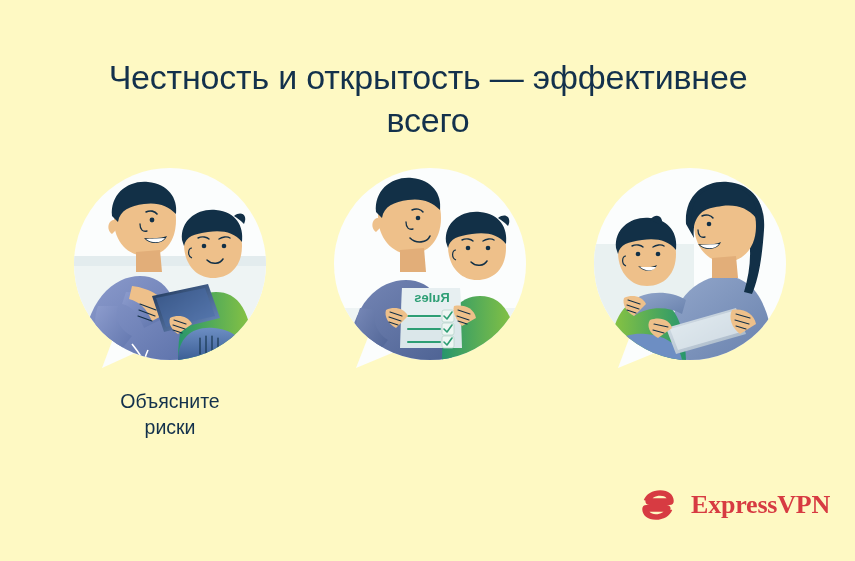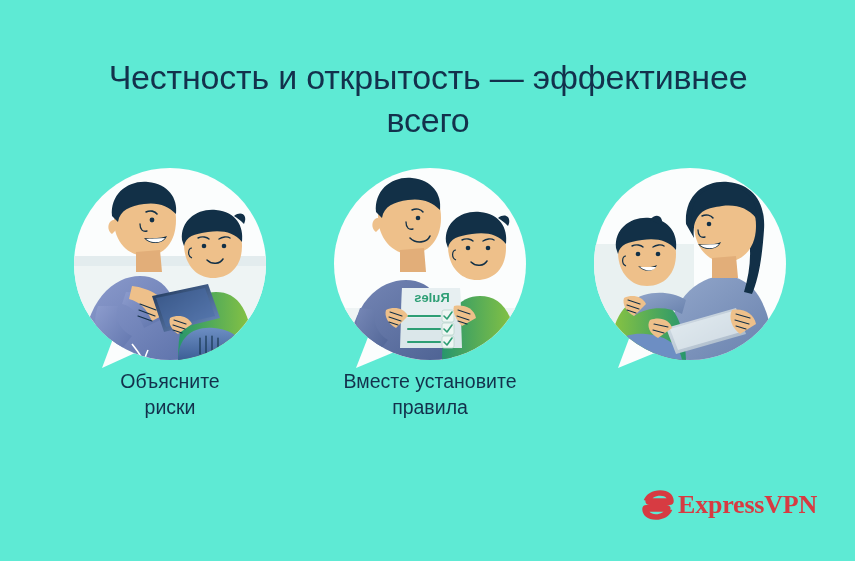"Честность и открытость — эффективнее" .poster { background: #5eead4 -> #fef9c3 }
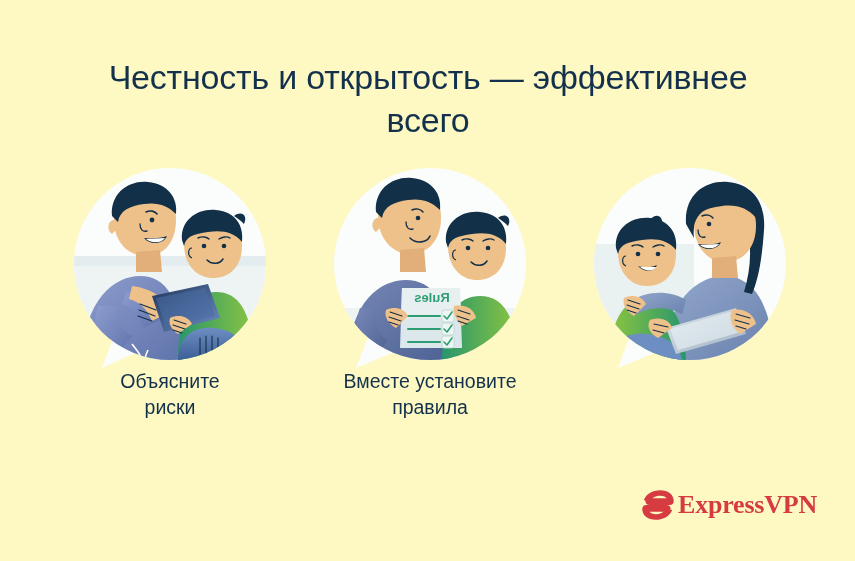"Объясните" .caption { margin-top: none -> 20px }
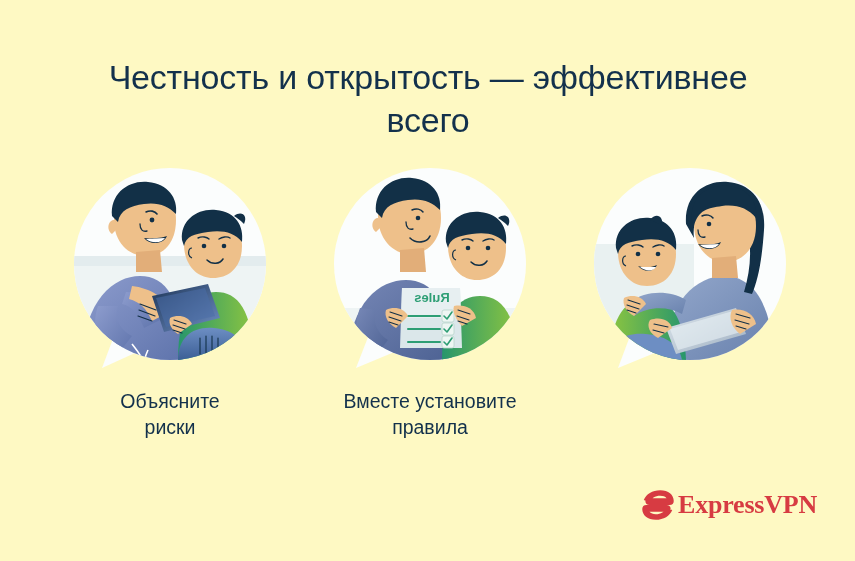"Вместе установите" div.caption { html: <div>Вместе установите правила</div> -> none }
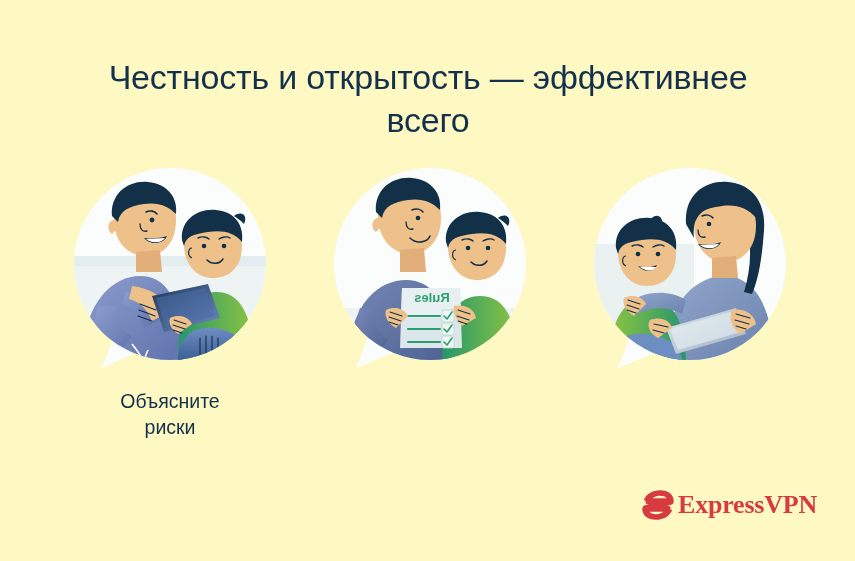"ExpressVPN" .logo { gap: 2px -> 15px }
